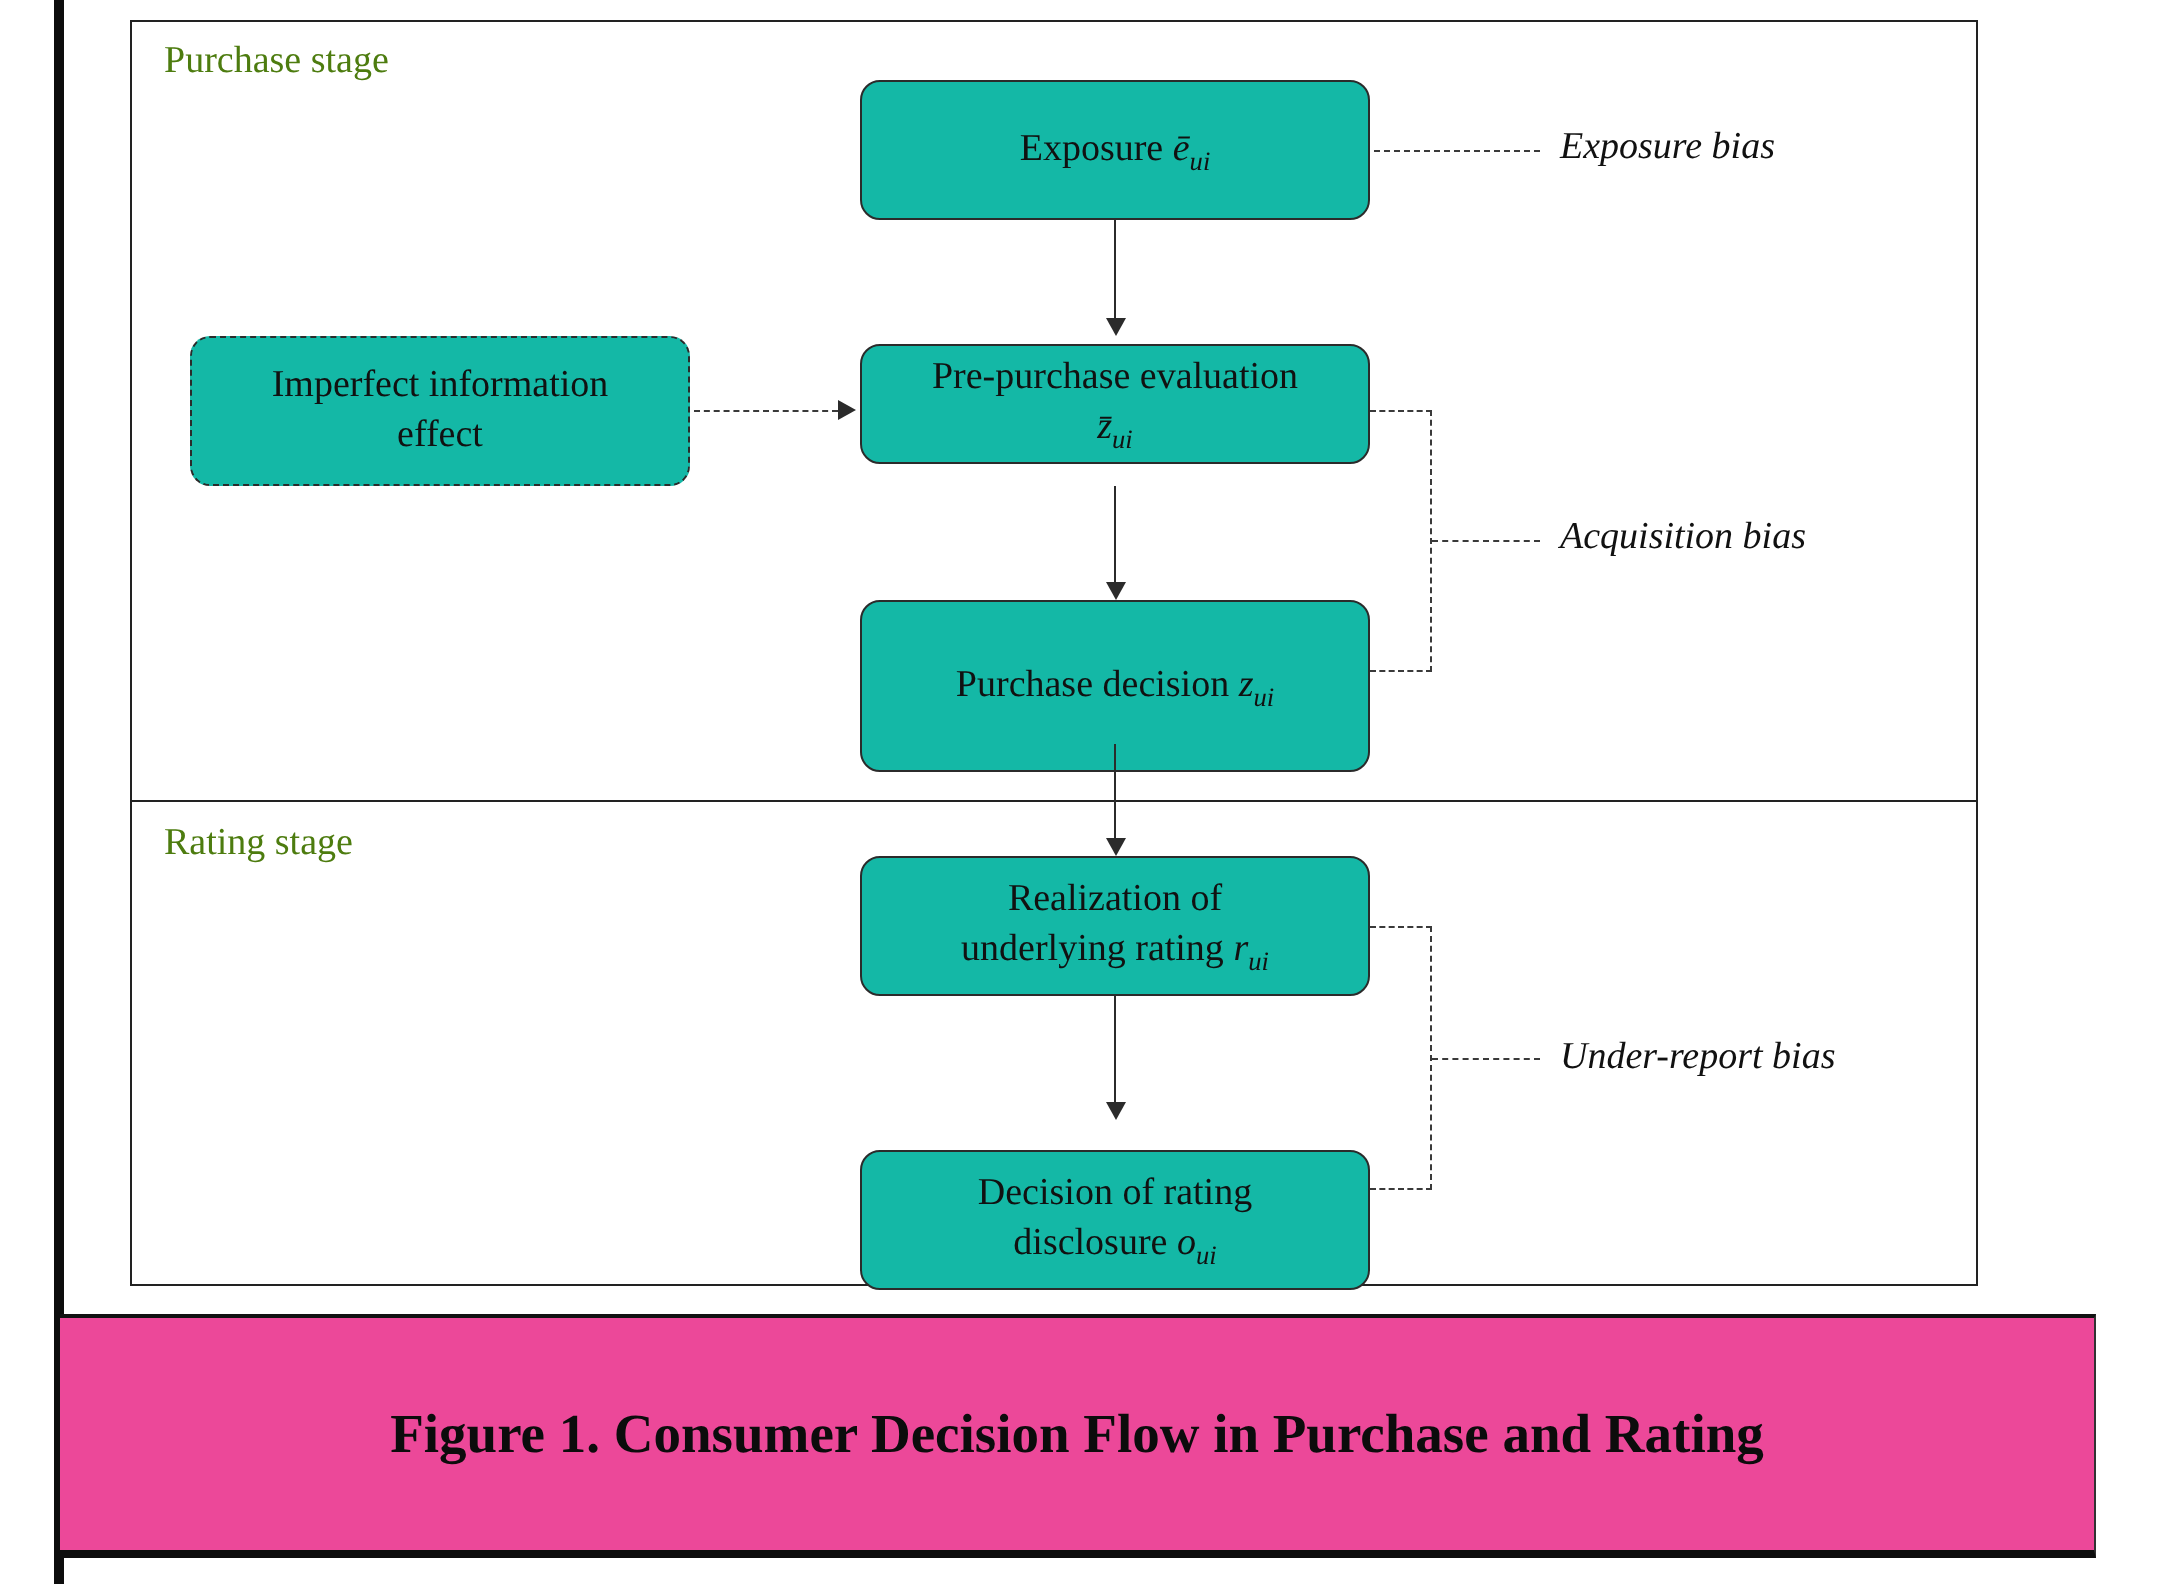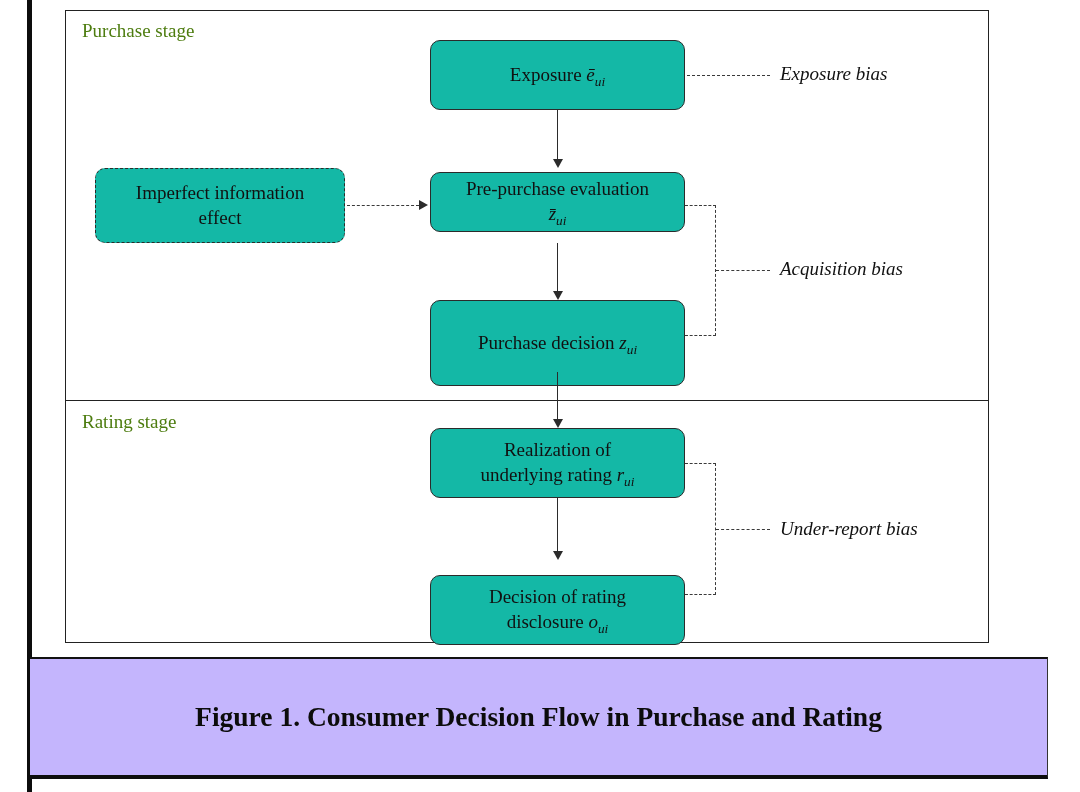"Figure 1. Consumer Decision Flow" .caption-box { background: #c4b5fd -> #ec4899 }
